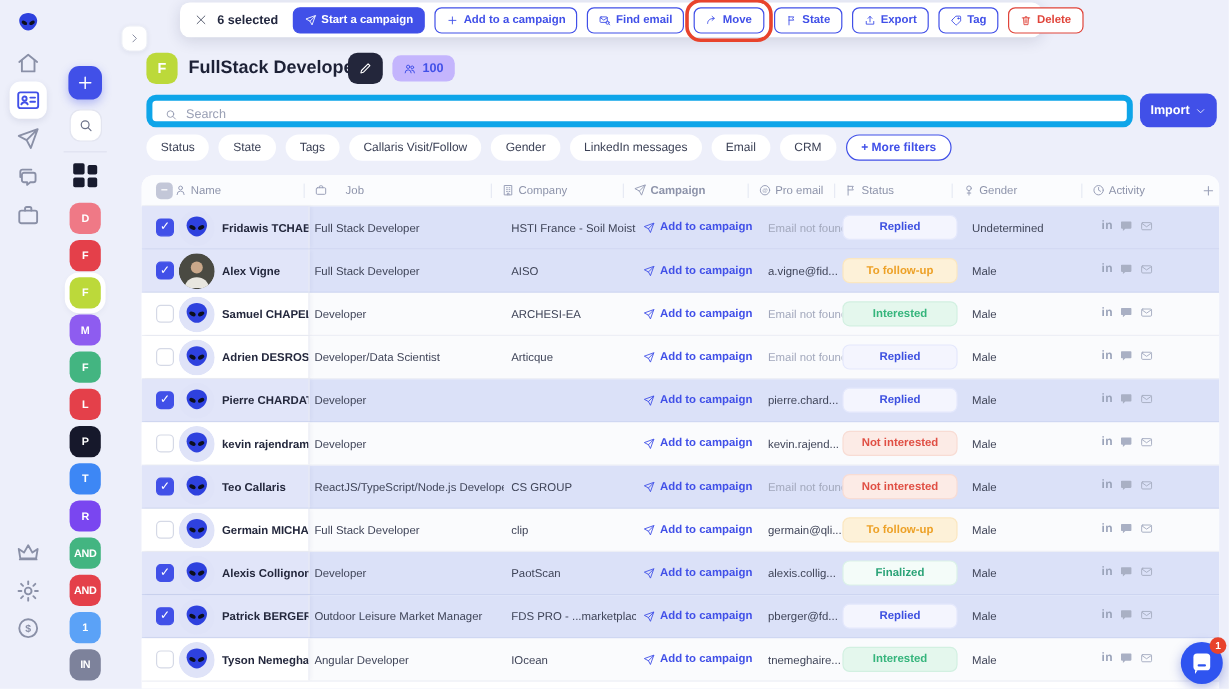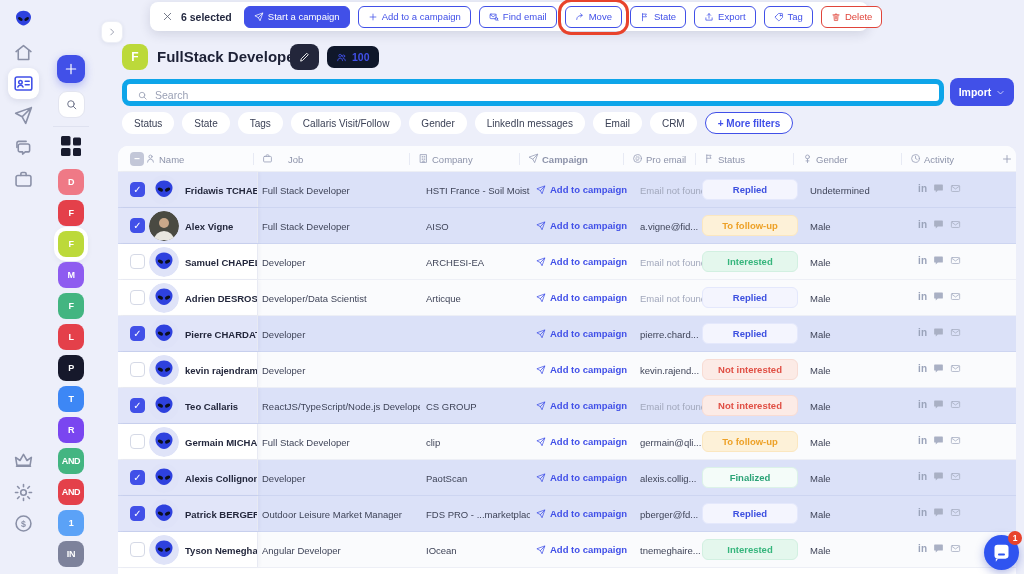"Start a campaign" .tb-btn { font-weight: 400 -> 700 }
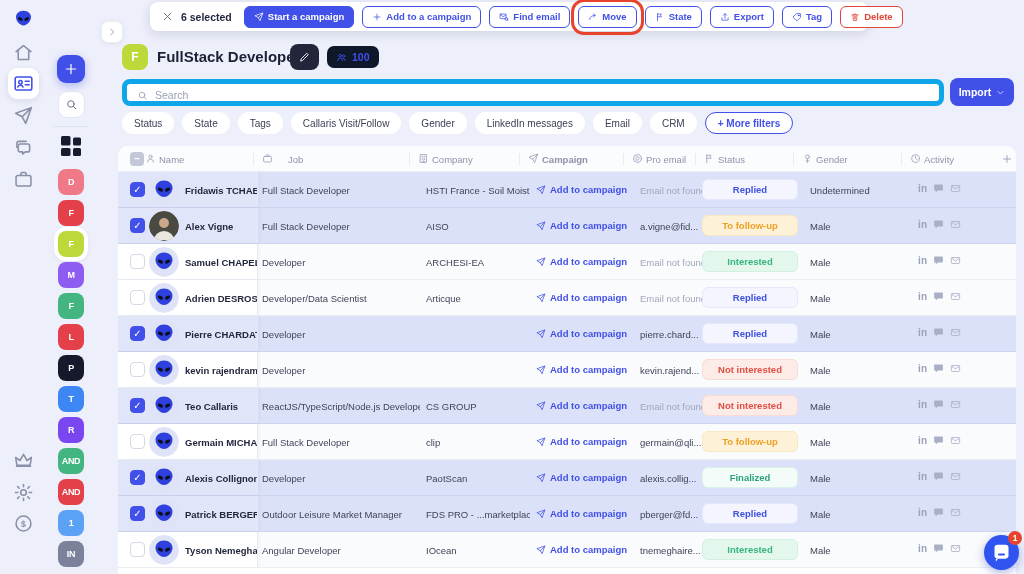"100" #count-badge { background: #0f172a -> #c4b5fd }
